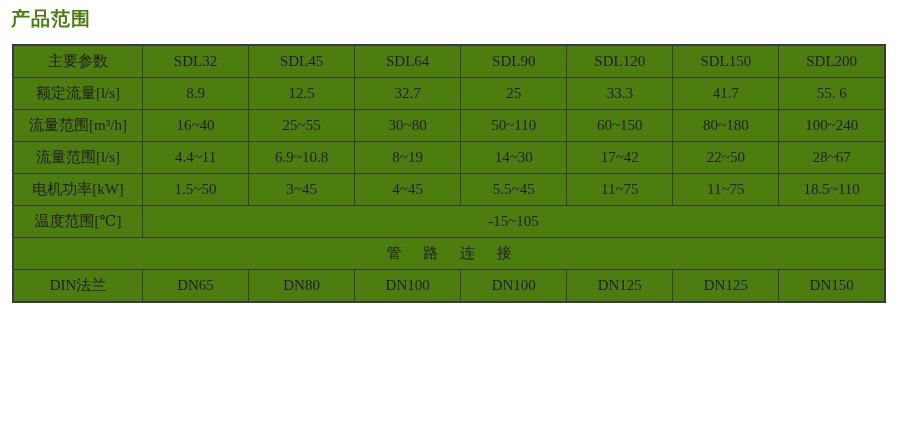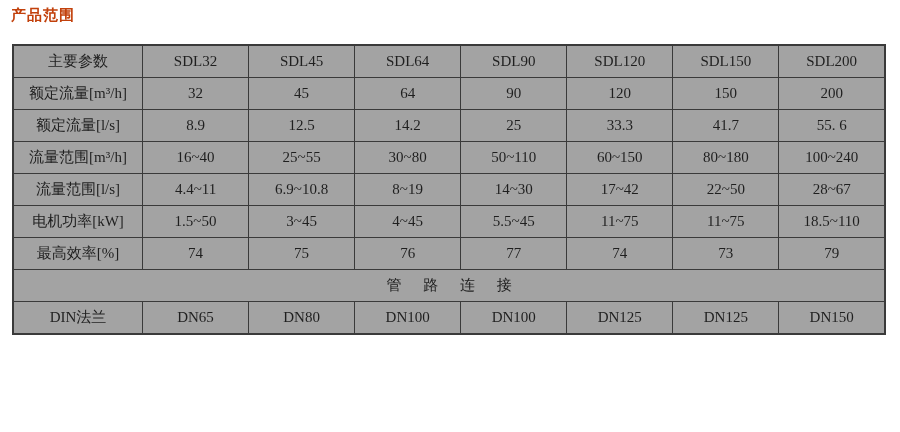"产品范围" .page-title { color: #c2410c -> #4d7c0f; font-size: 15px -> 19px }
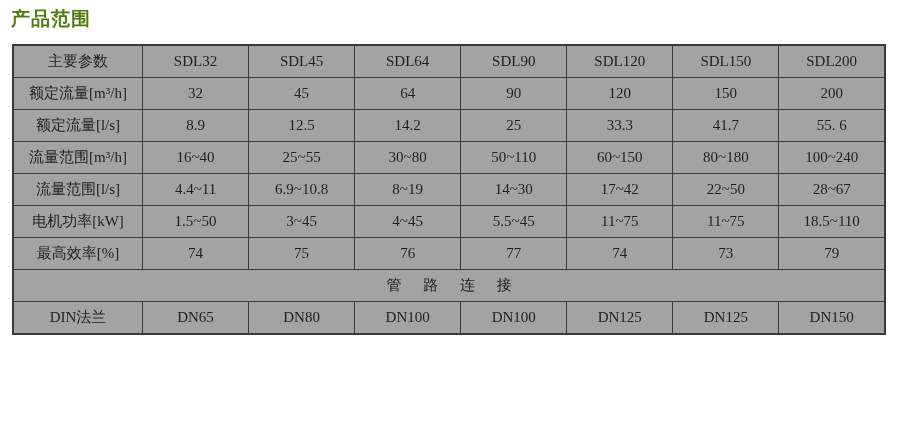"主要参数" table.spec-table { background: #a3a3a3 -> #4d7c0f }
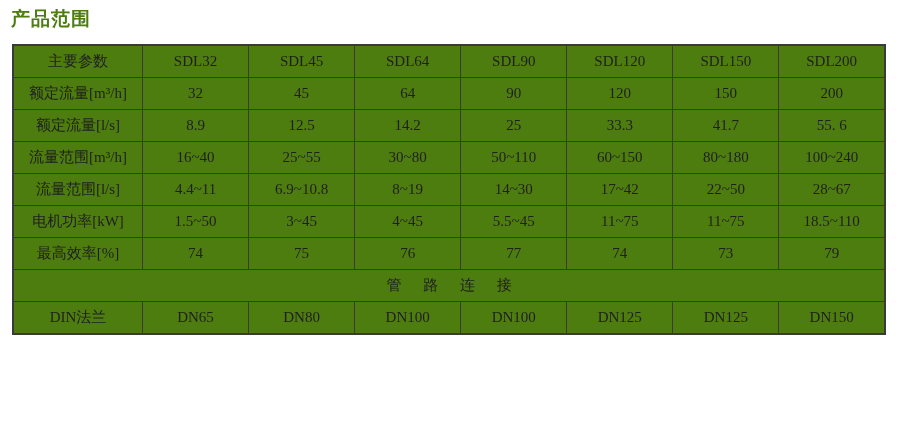"额定流量[m³/h]" tr { html: <tr> <td>额定流量[m³/h]</td> <td>32</td> <td>45</td> <td>64</td> <td>90</td> <td>120</td> <td>150</td> <td>200</td> </tr> -> none }
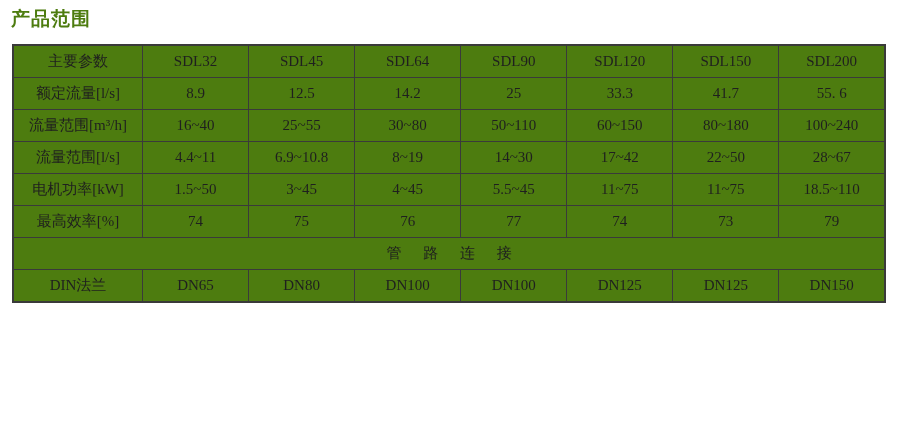"14.2" td { text: 14.2 -> 32.7 }
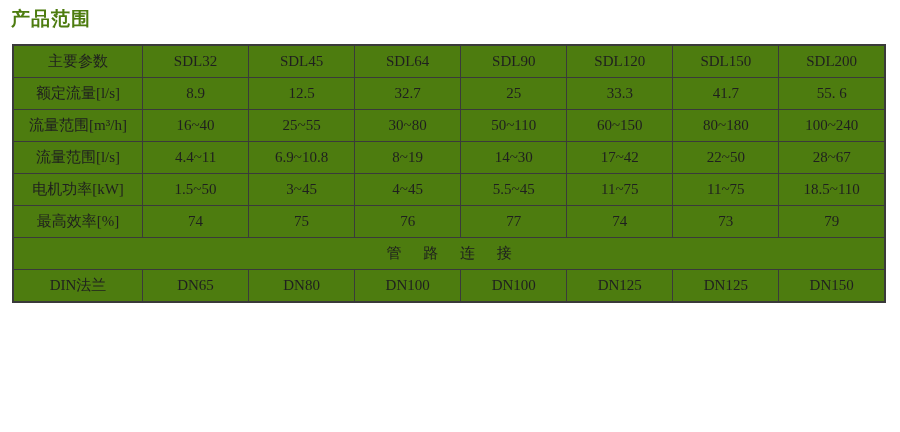"温度范围[℃]" tr { html: none -> <tr> <td>温度范围[℃]</td> <td>-15~105</td> </tr> }
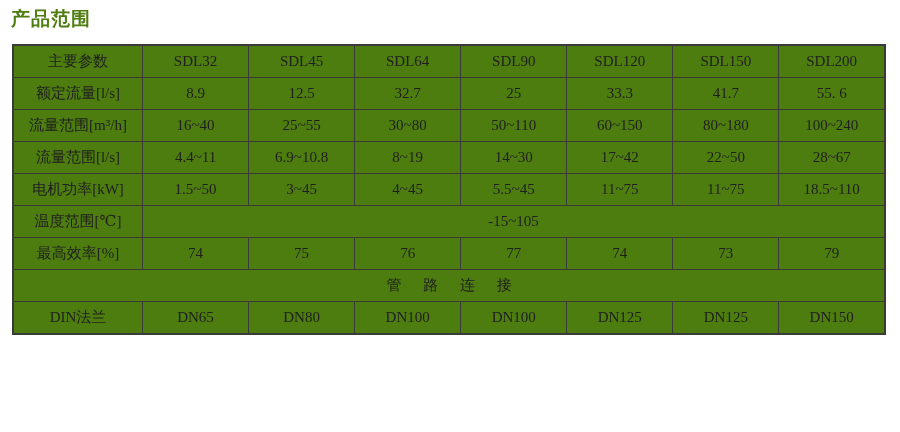"最高效率[%]" tr { html: <tr> <td>最高效率[%]</td> <td>74</td> <td>75</td> <td>76</td> <td>77</td> <td>74</td> <td>73</td> <td>79</td> </tr> -> none }
